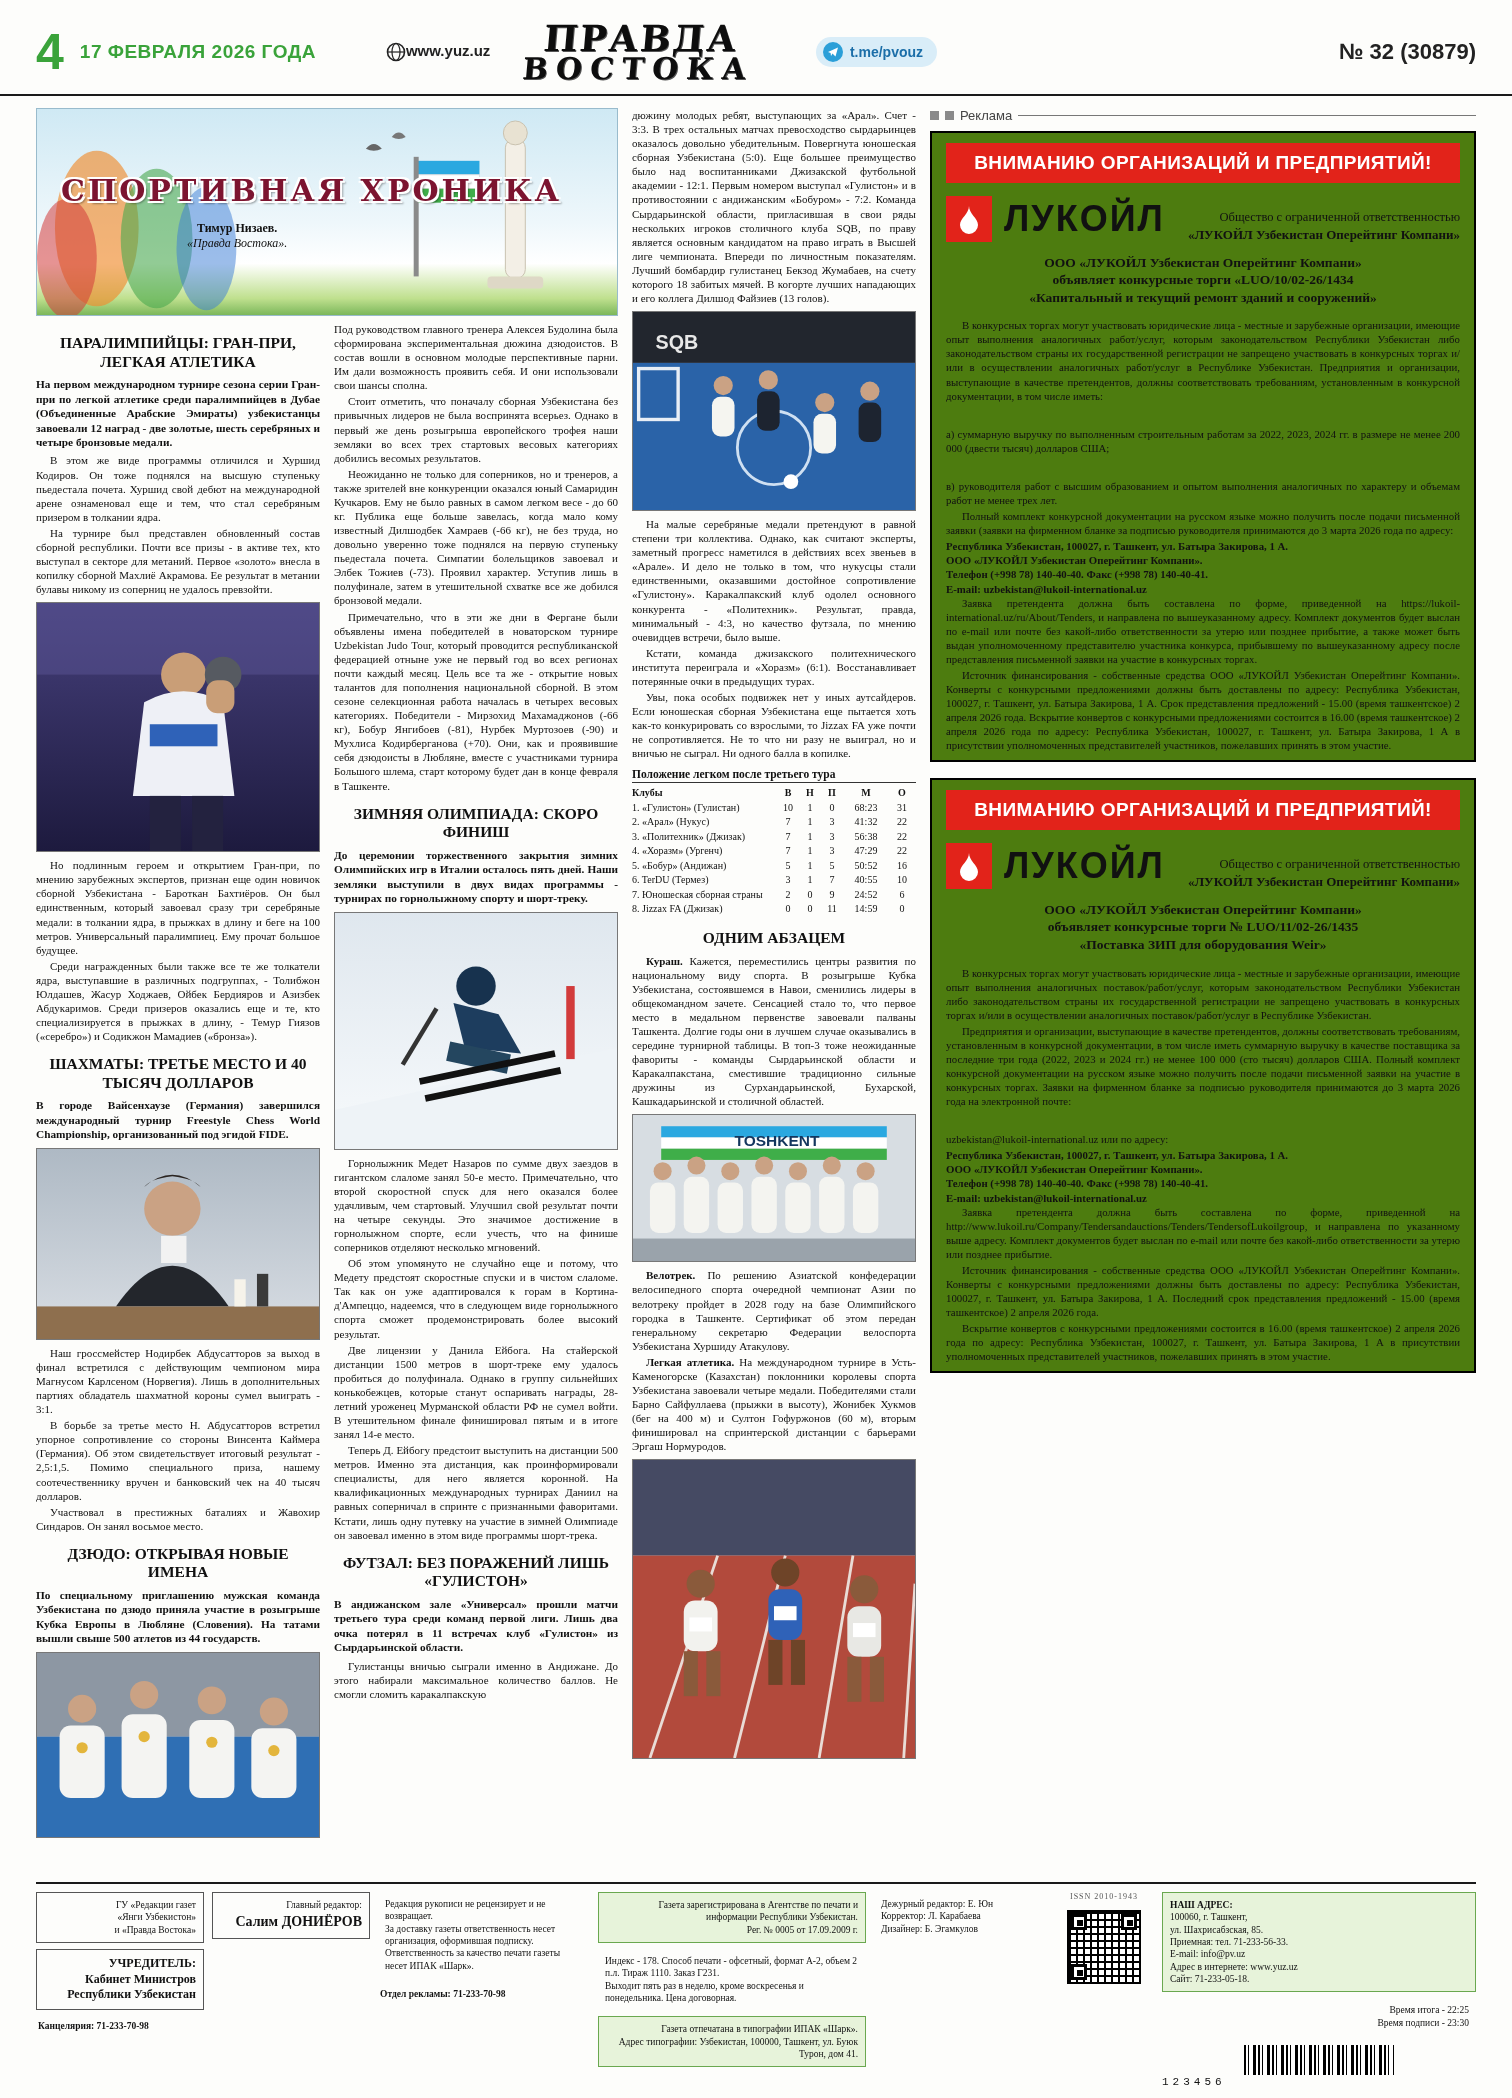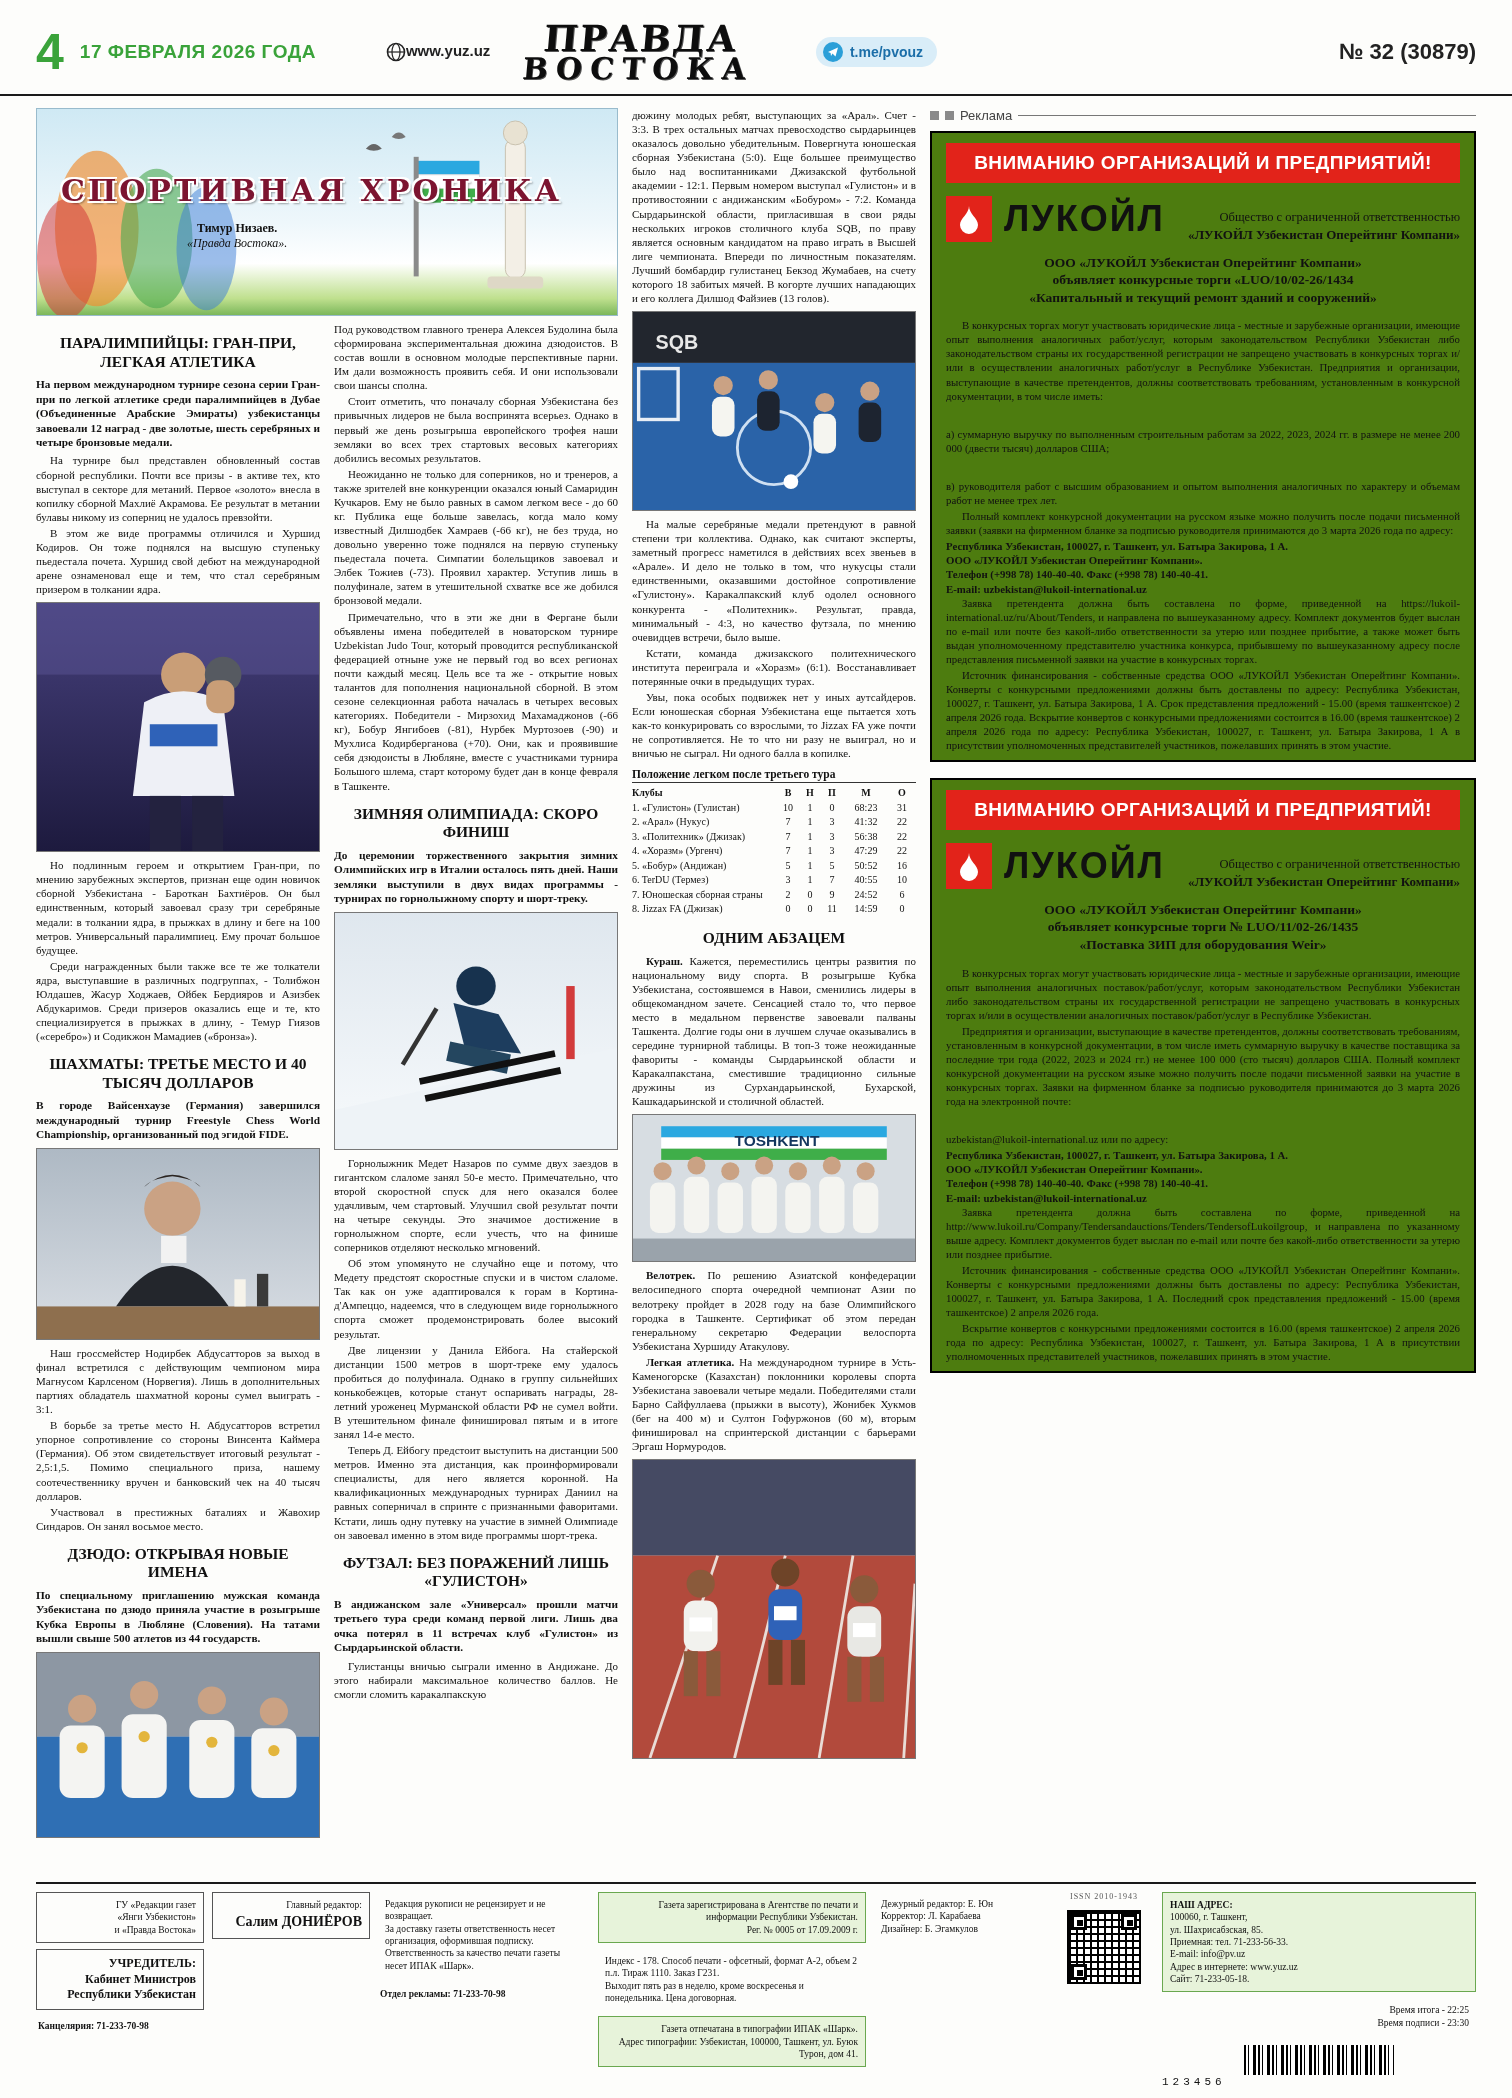"На турнире был представлен обновленный" p.p { order: before "В этом же виде программы" -> after "В этом же виде программы" }
